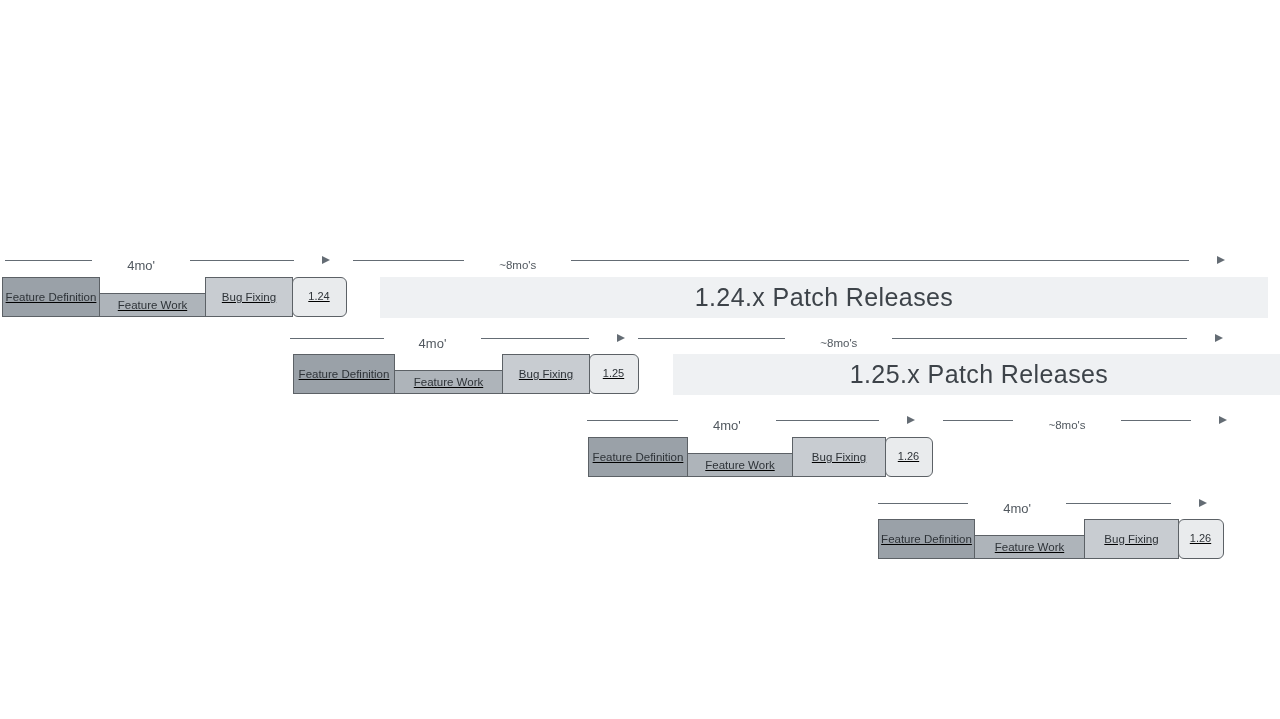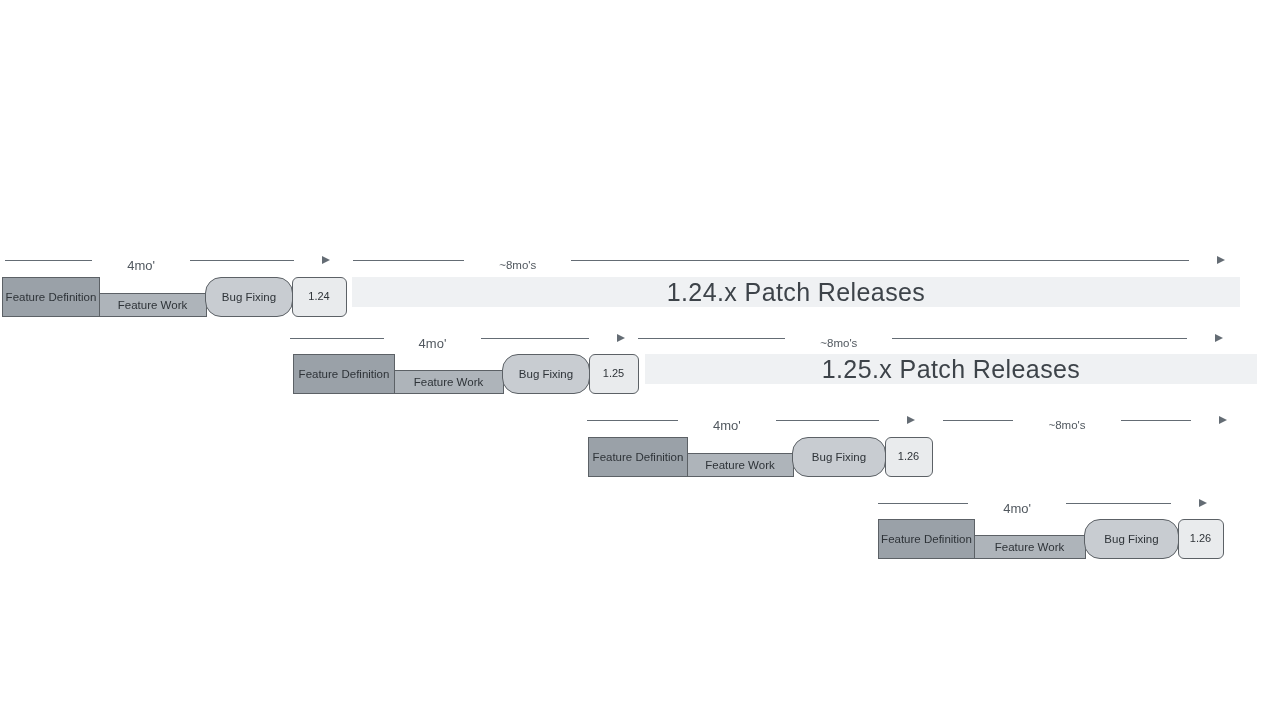"Feature Definition" .boxes { text-decoration: none -> underline }
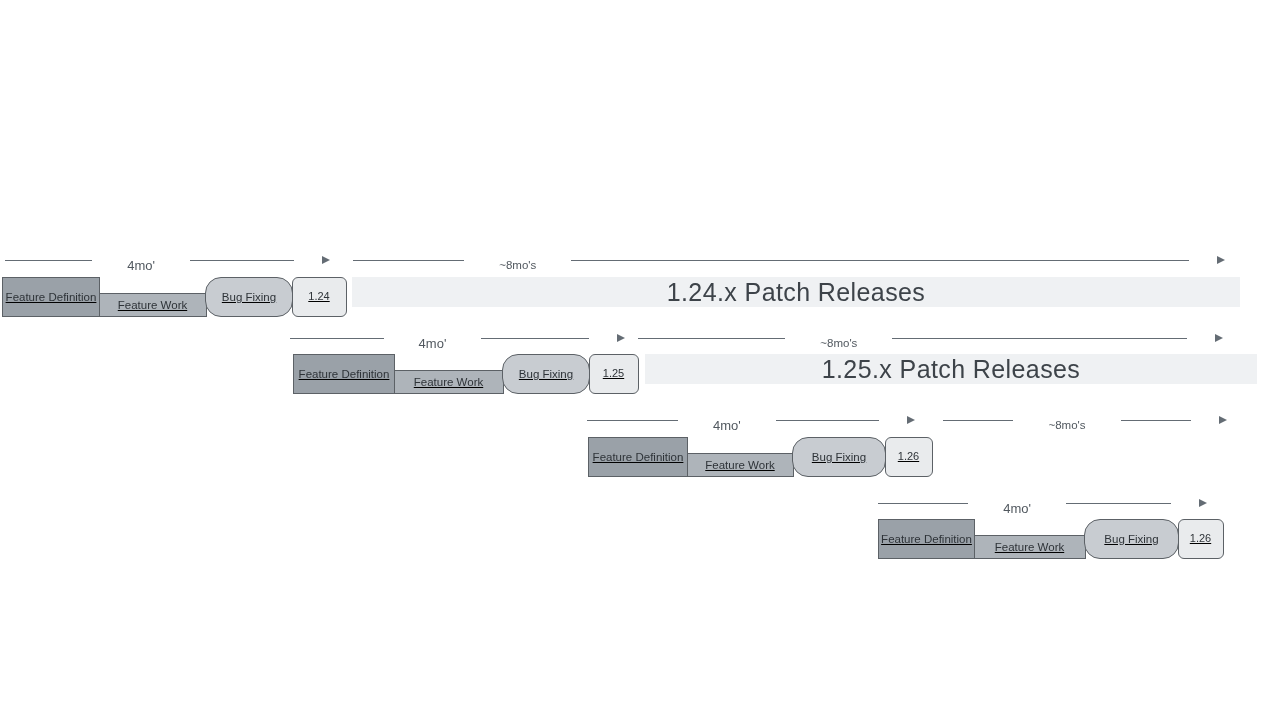"Bug Fixing" .bf { border-radius: 16px -> none }
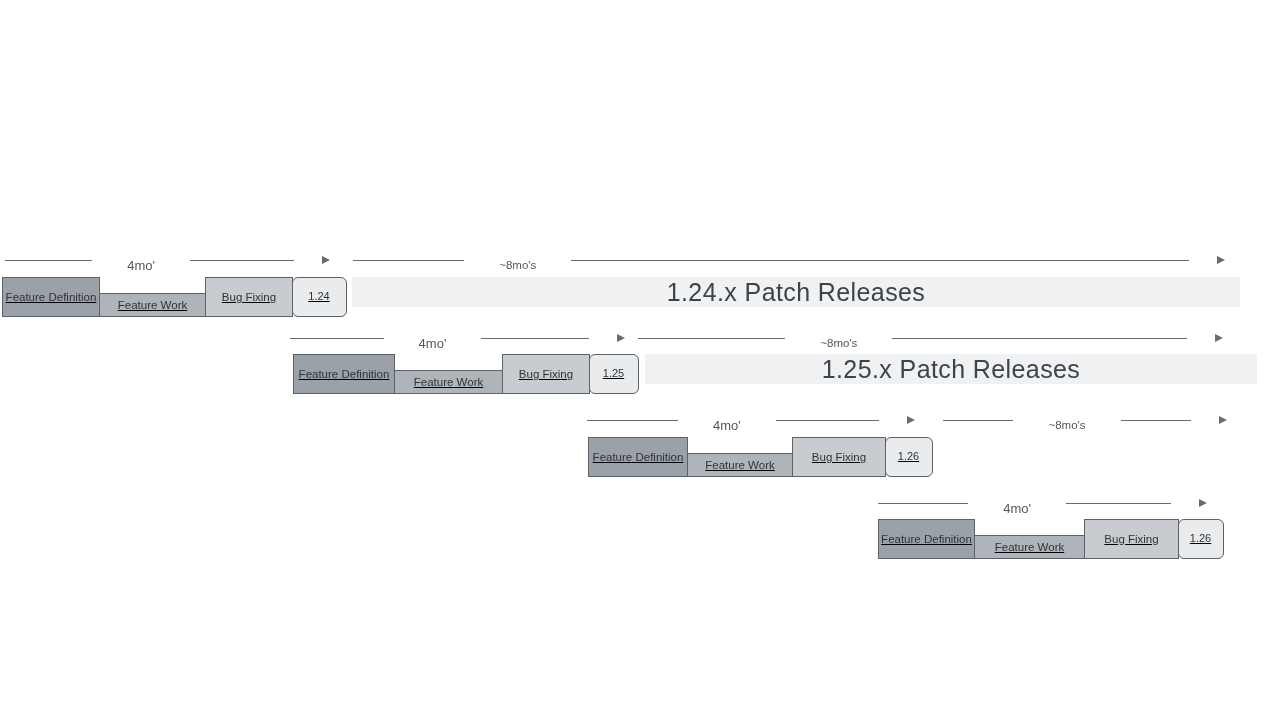"1.24.x Patch Releases" .band { height: 30px -> 41px; margin-left: none -> 28px }
